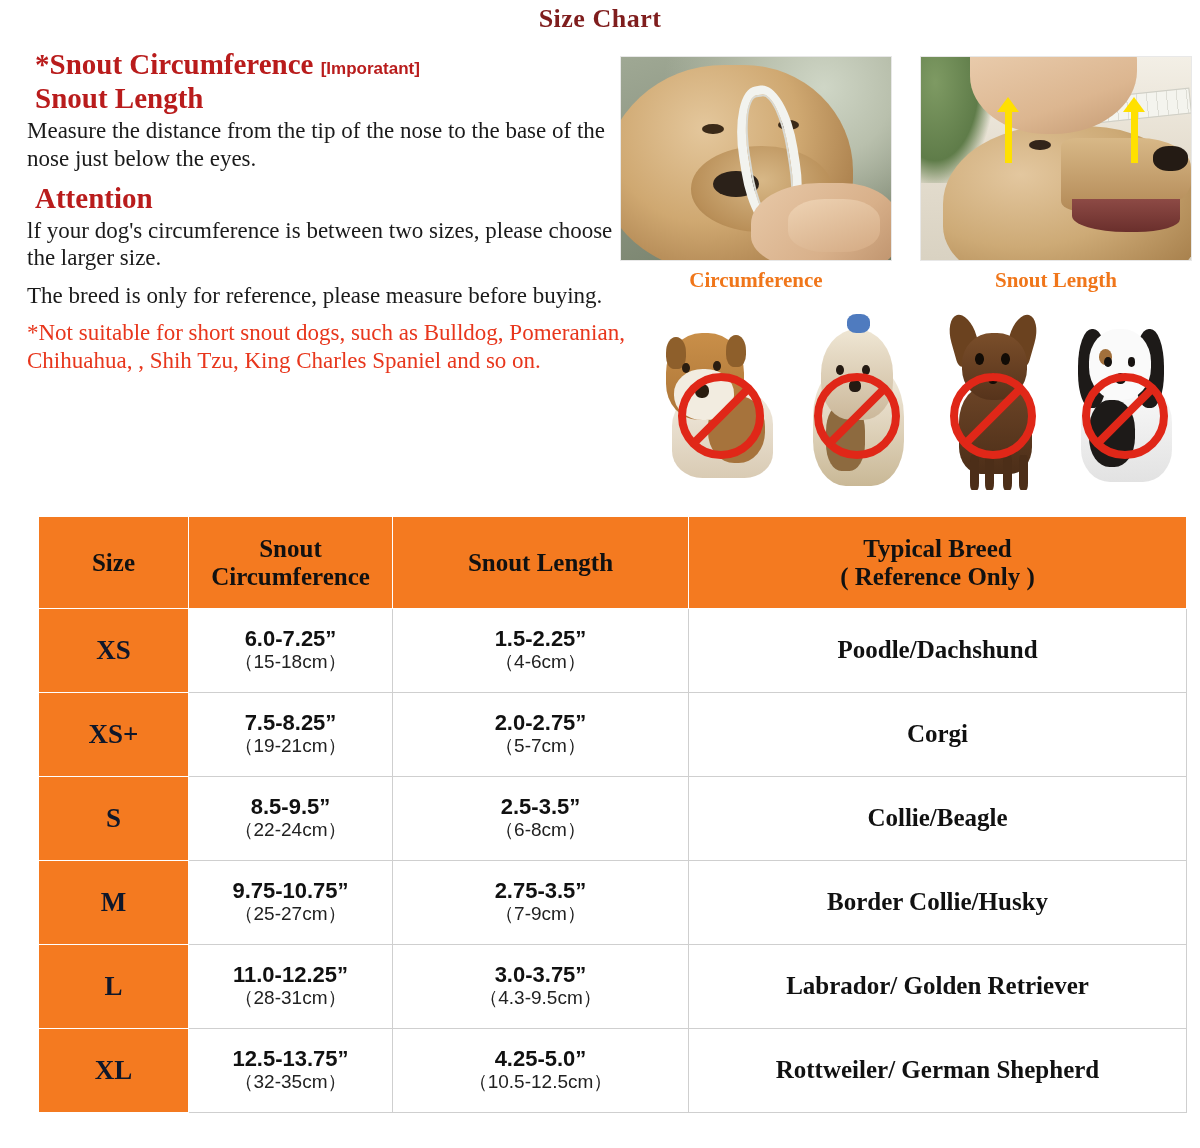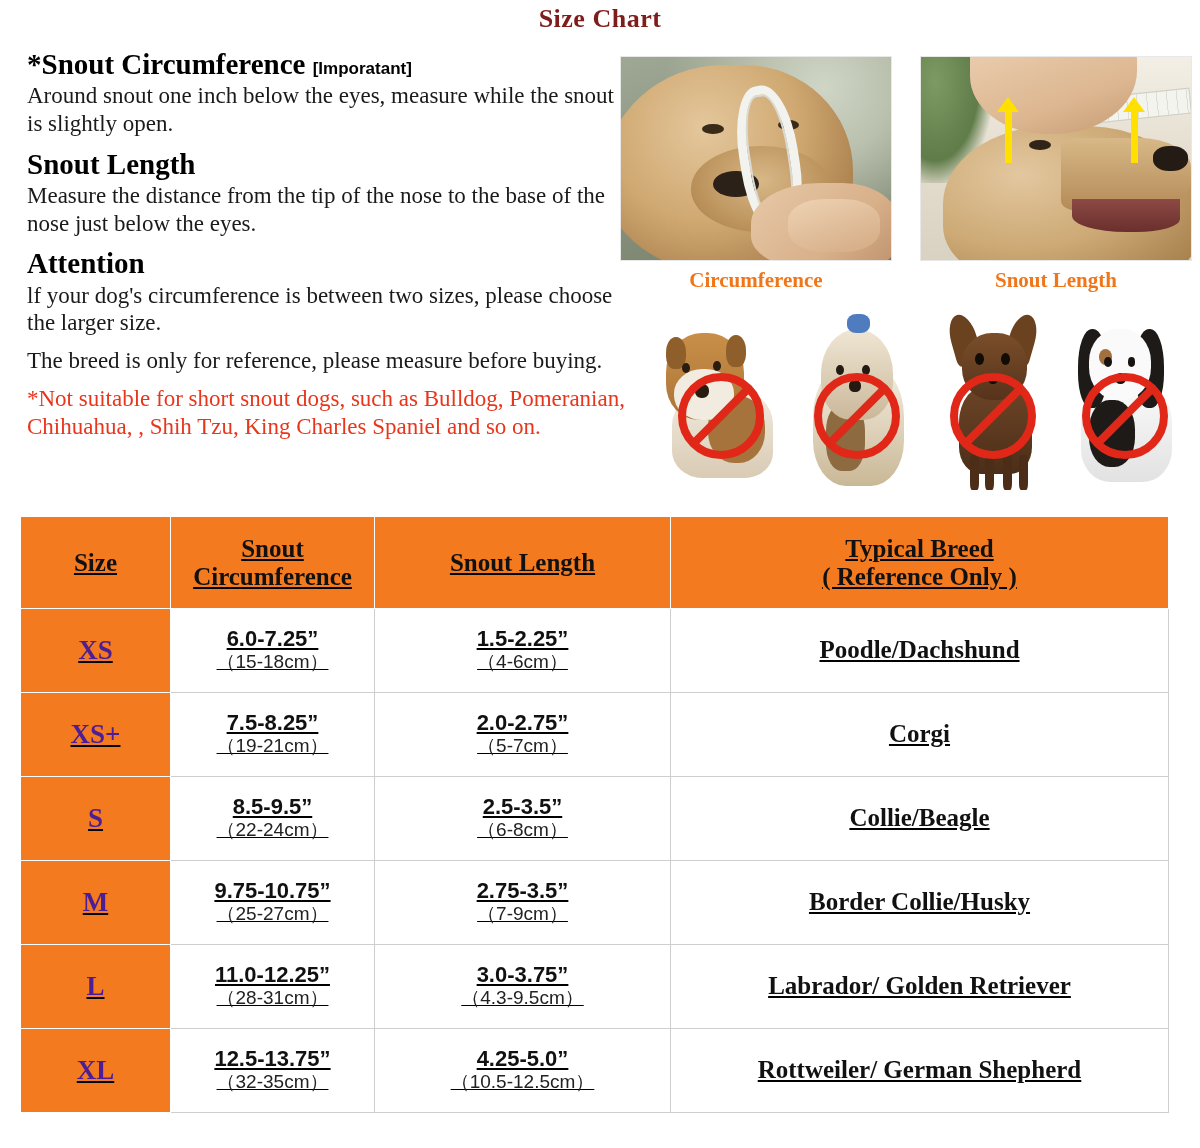"*Snout Circumference [Imporatant]" .head-orange { color: #000000 -> #b91c1c; margin: 0 0 2px 0 -> 0 0 2px 8px }
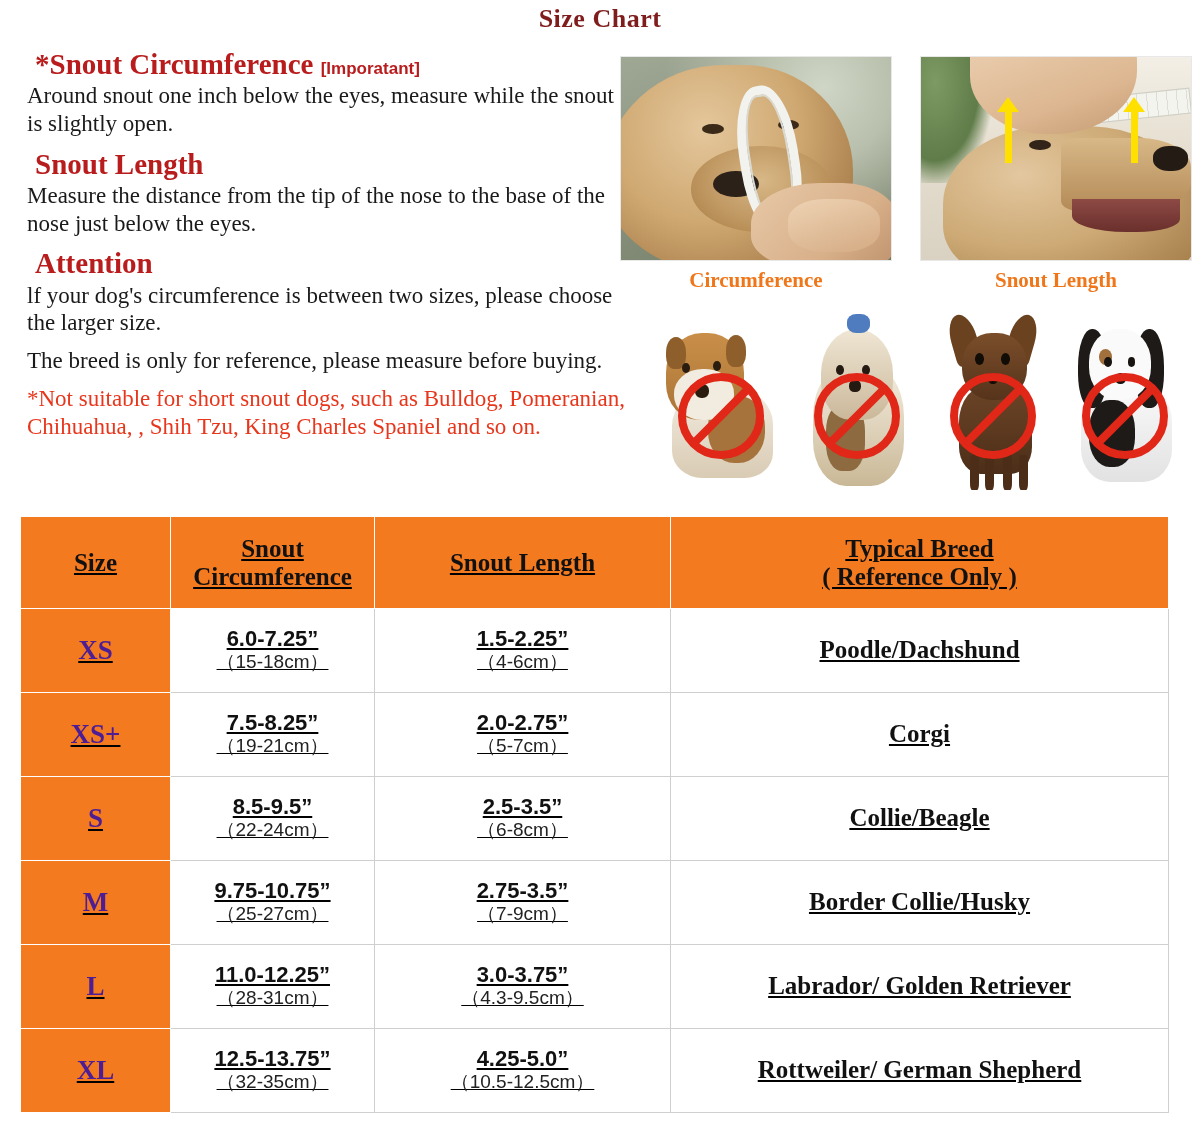"Around snout one inch below" p.body-text { html: <p>Around snout one inch below the eyes, measure while the snout is slightly open.</p> -> none }
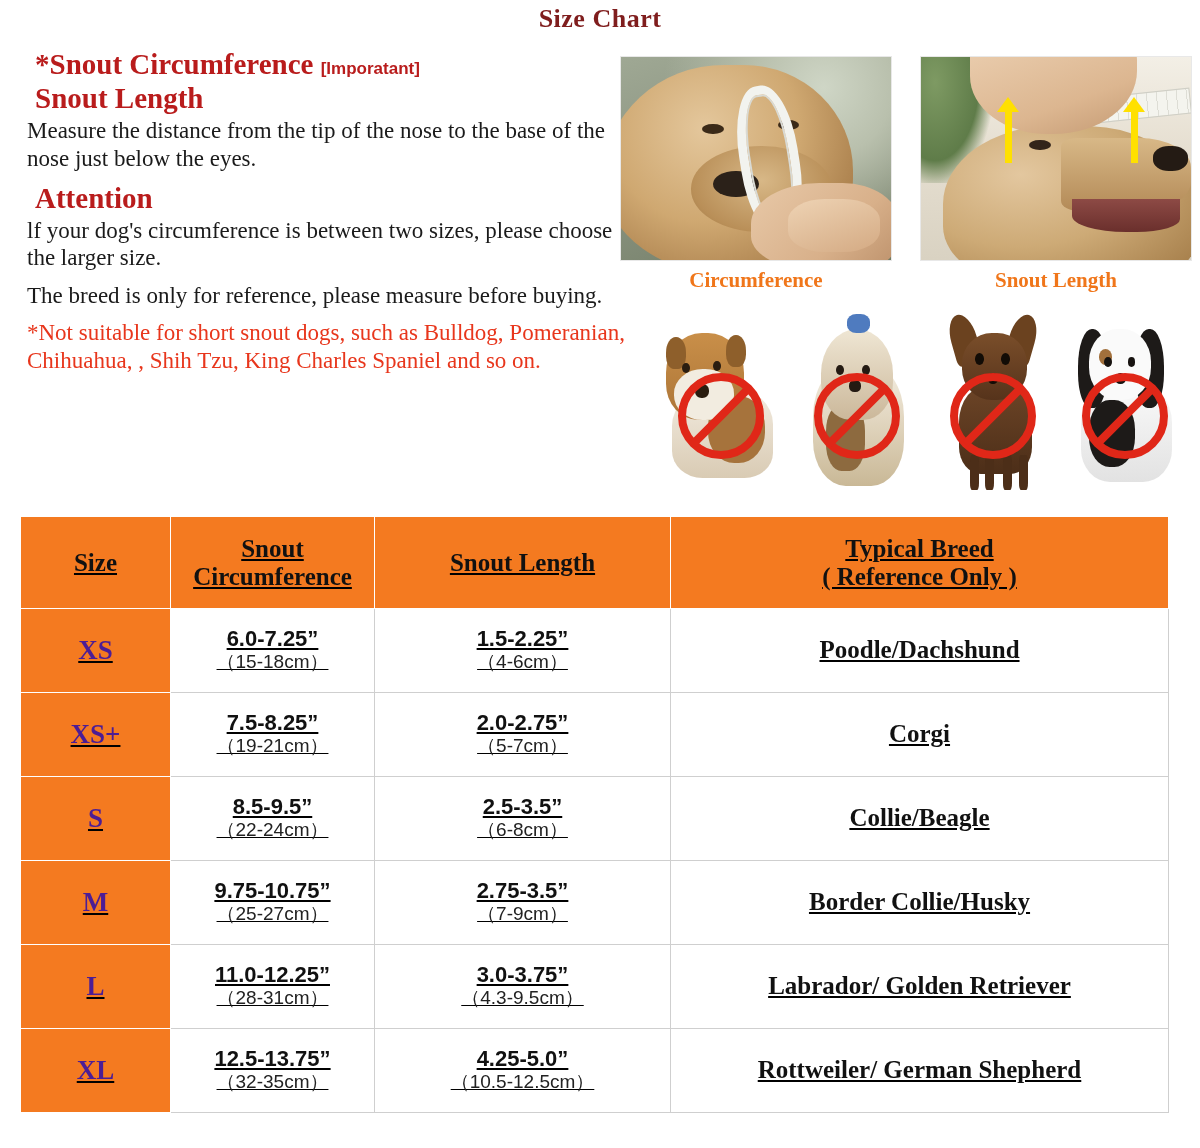"Size" .table-wrap { left: 20px -> 38px; text-decoration: underline -> none }
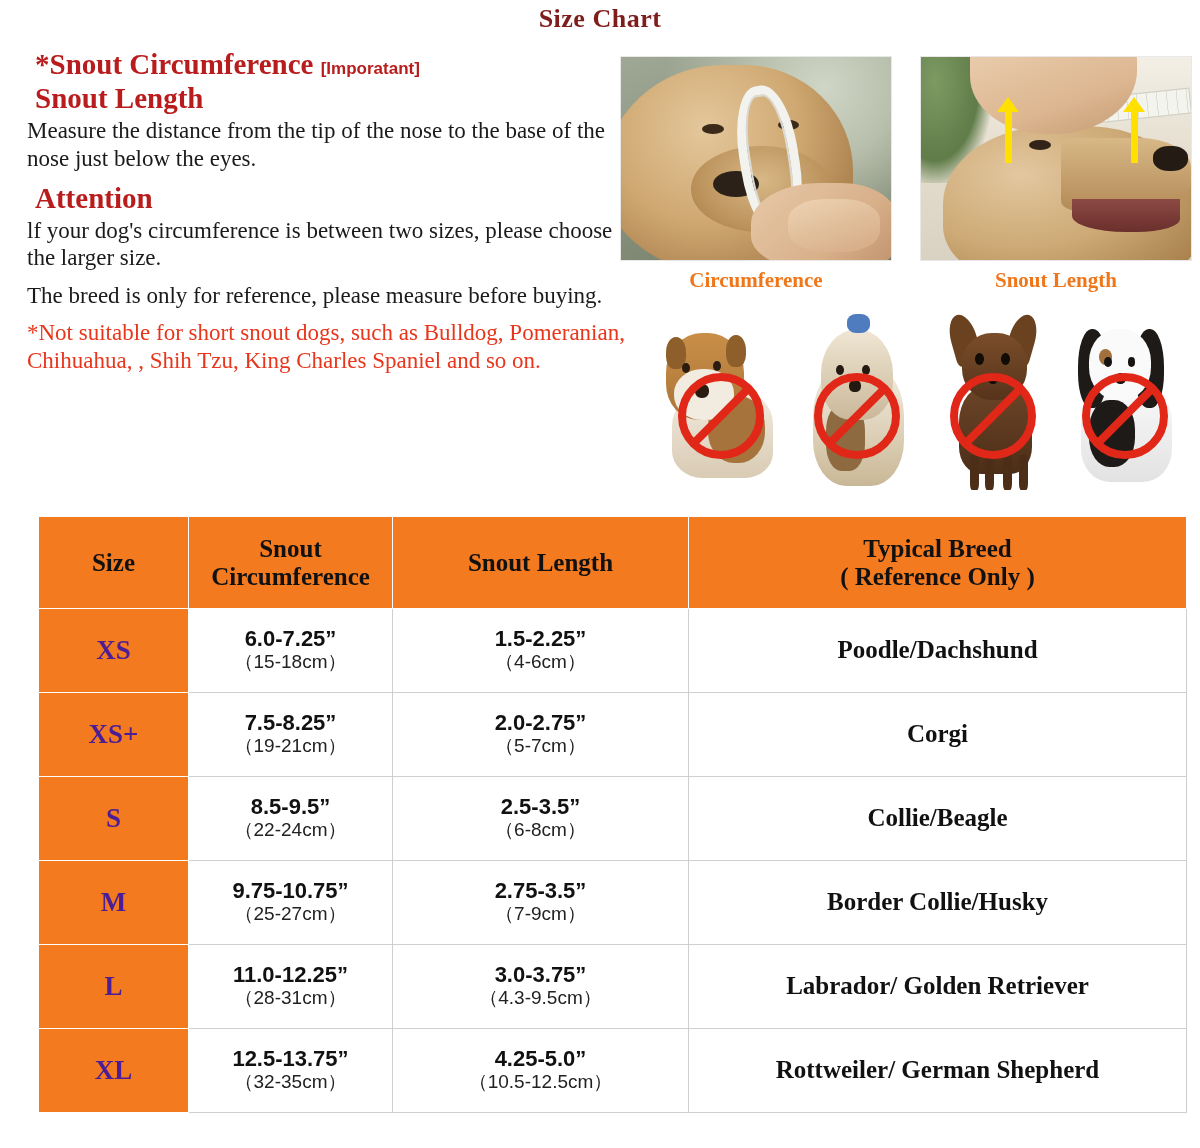"XS" td.size-cell { color: #4c1d95 -> #0f172a }
